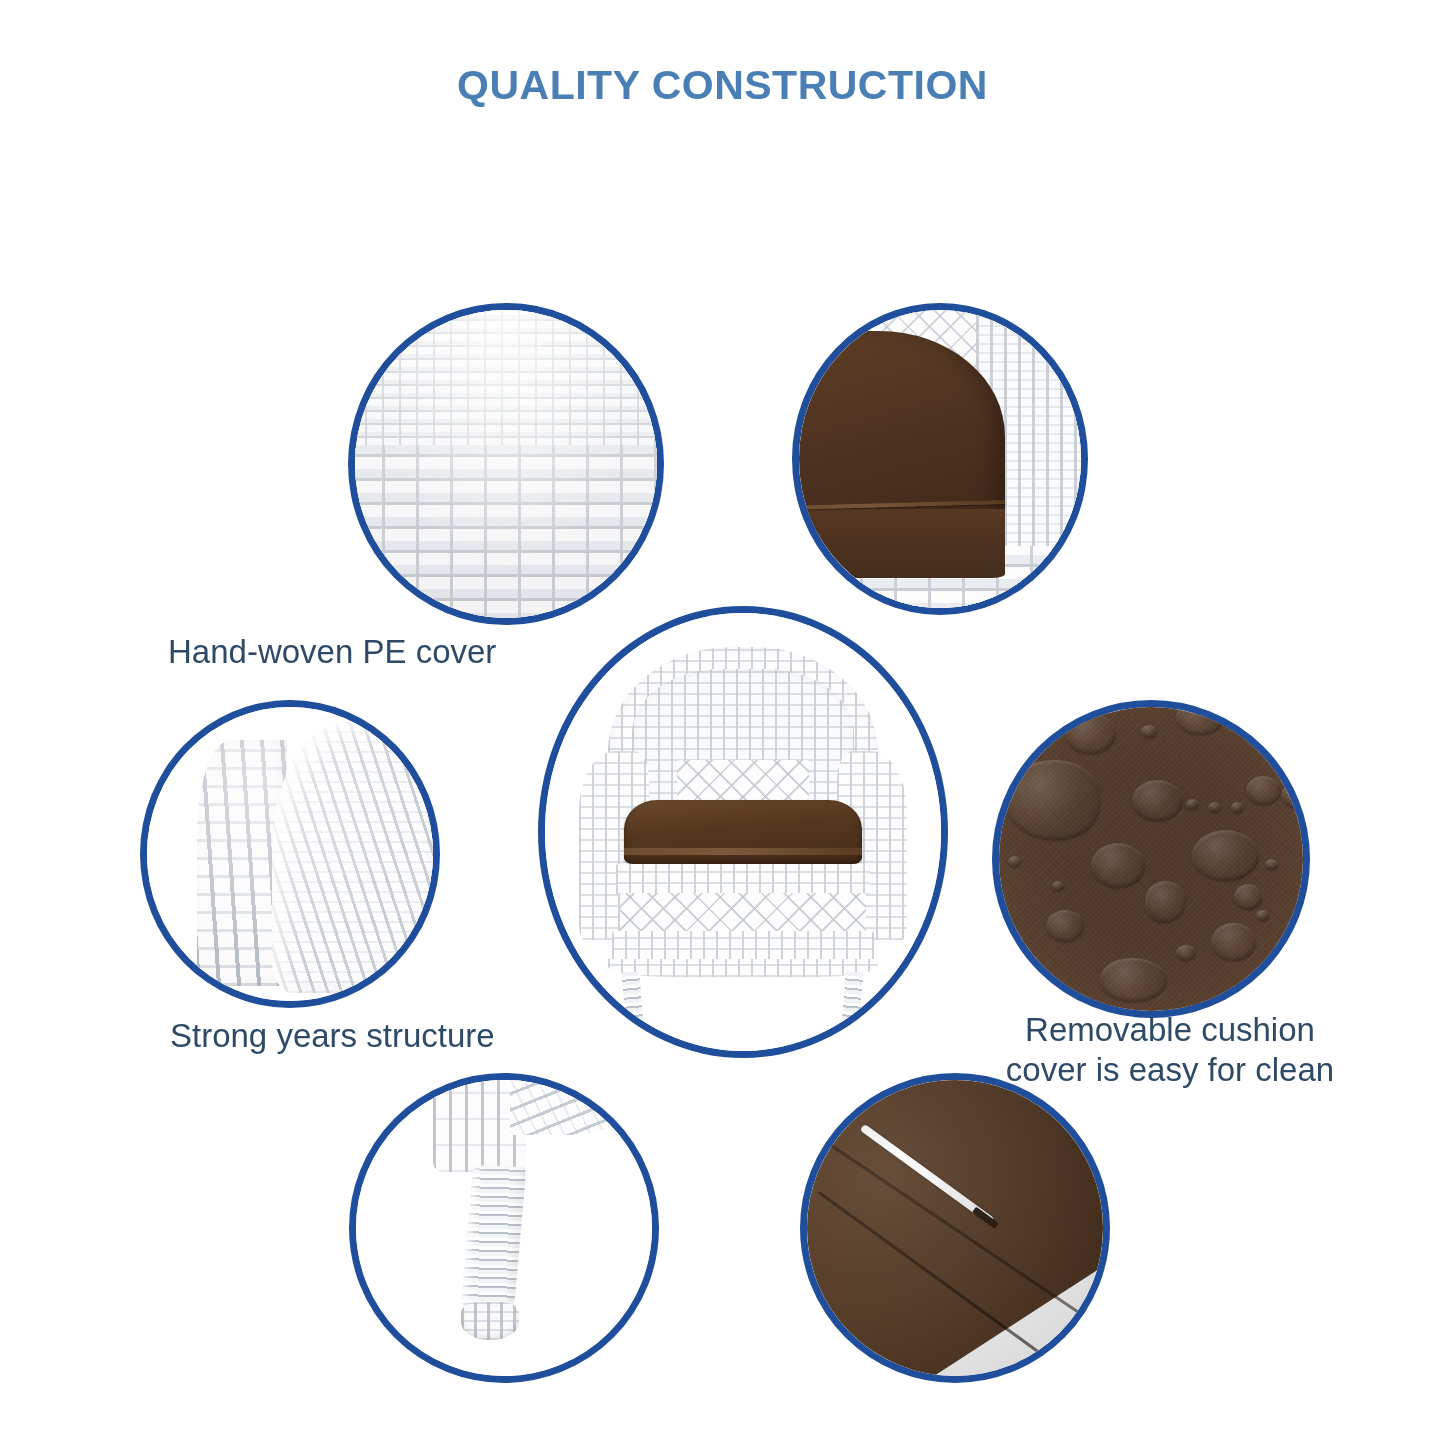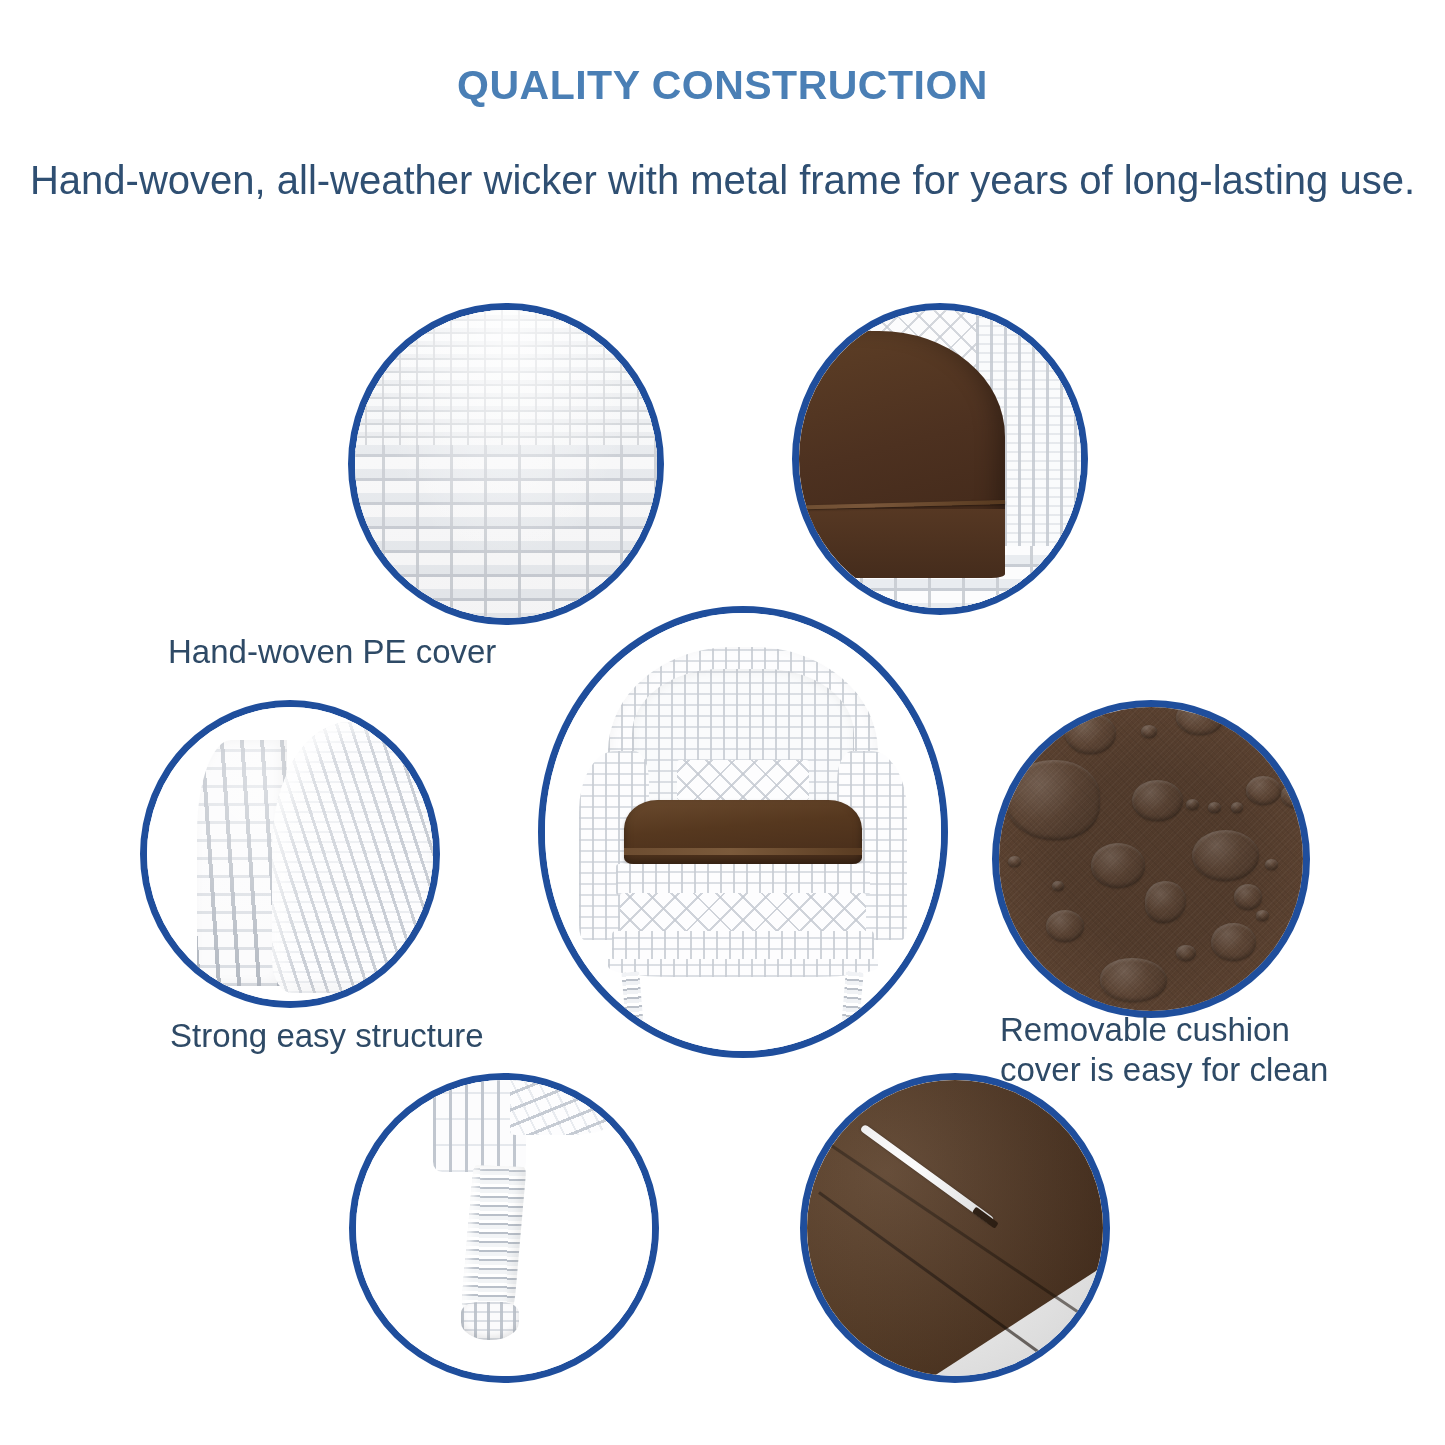"Hand-woven, all-weather wicker with" div.subtitle { html: <div>Hand-woven, all-weather wicker with metal frame for years of long-lasting use.</div> -> none }
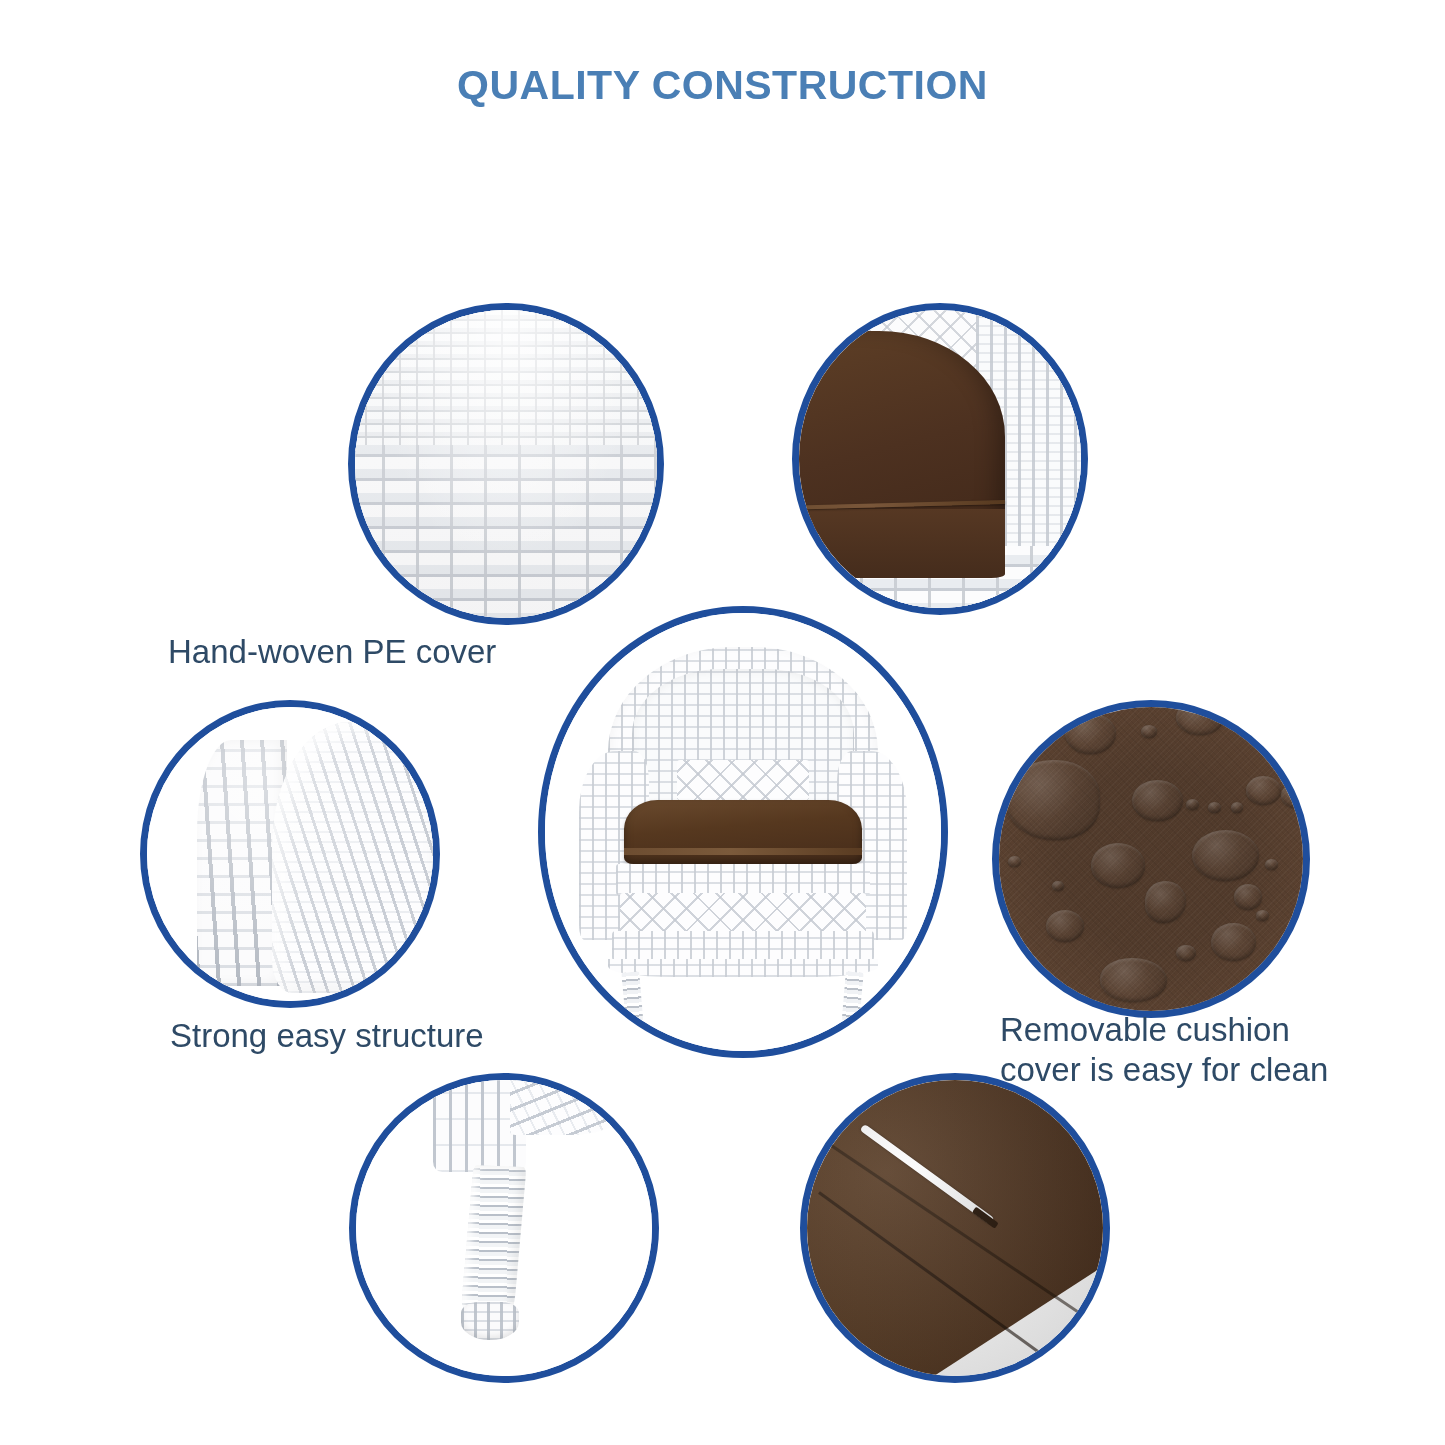"Strong easy structure" div.caption { text: easy -> years }
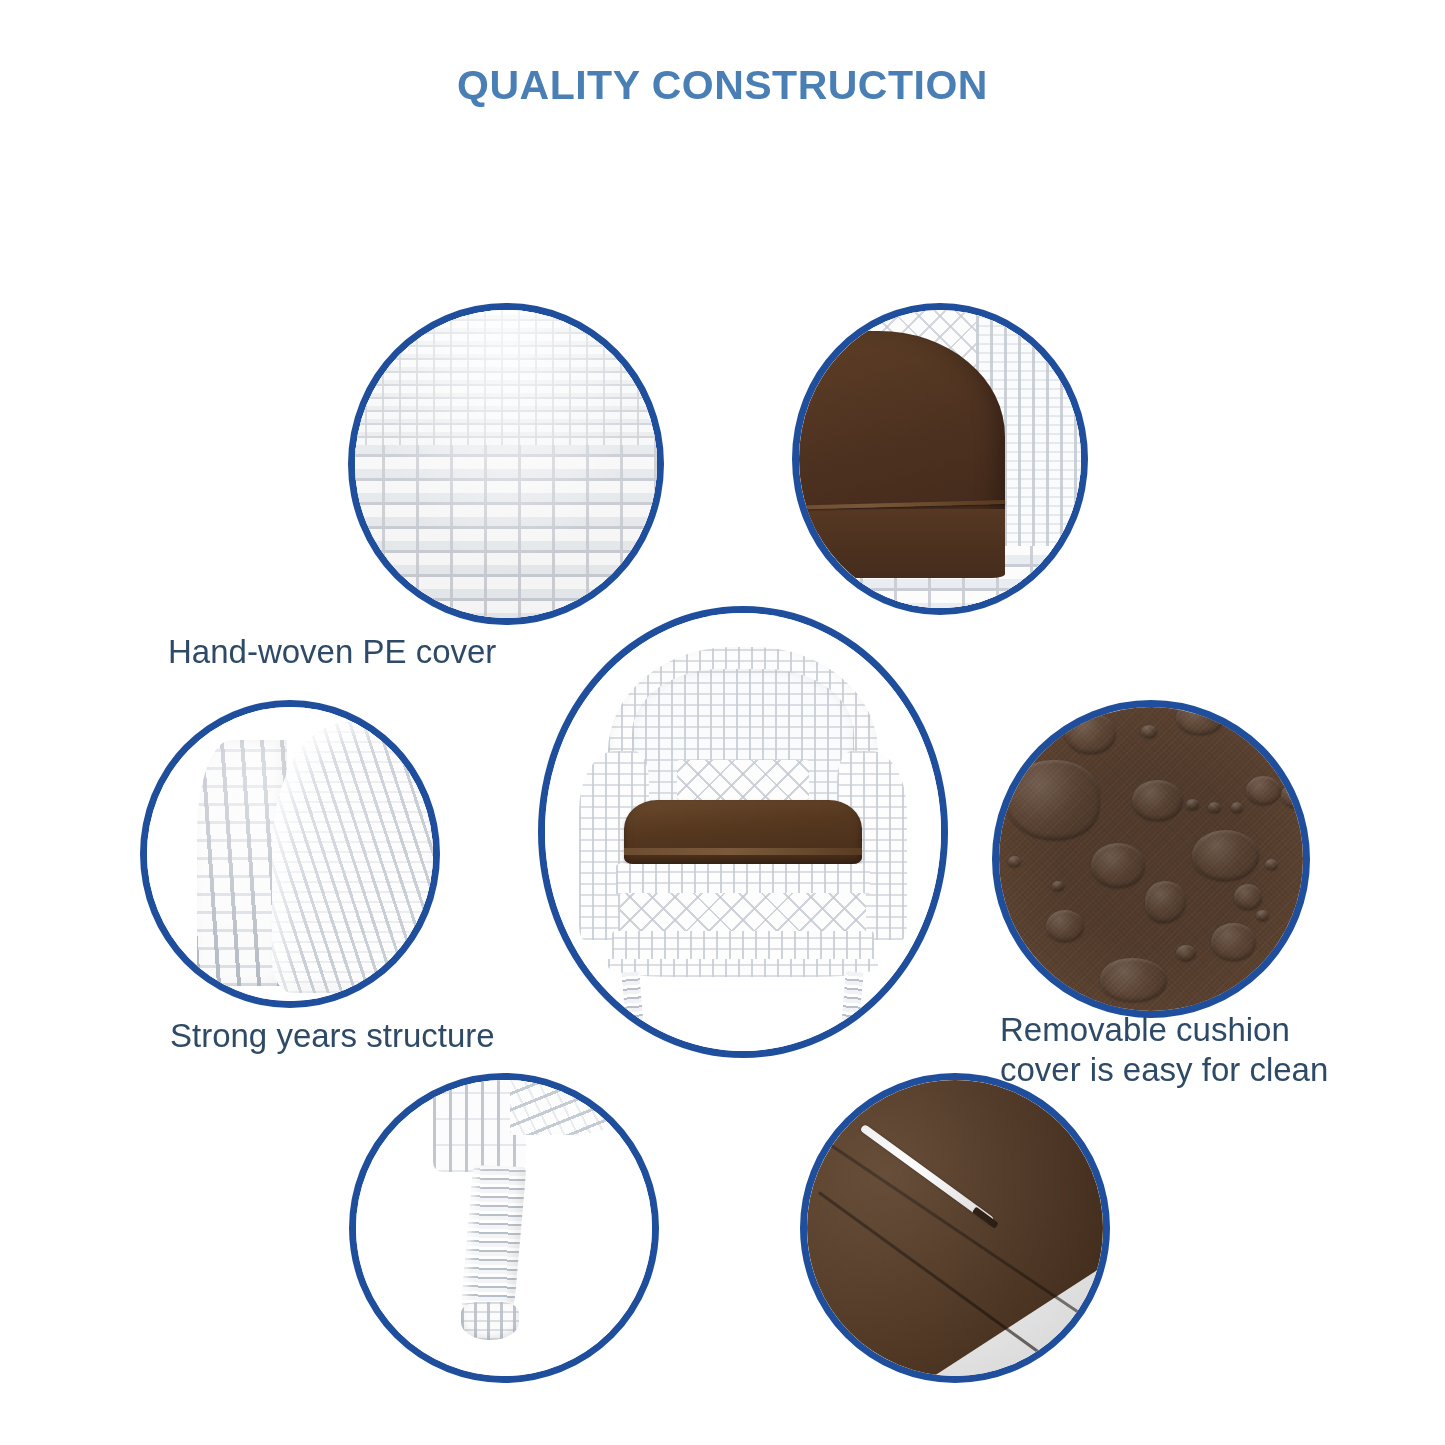"Removable cushion" div.caption { text-align: left -> center }
